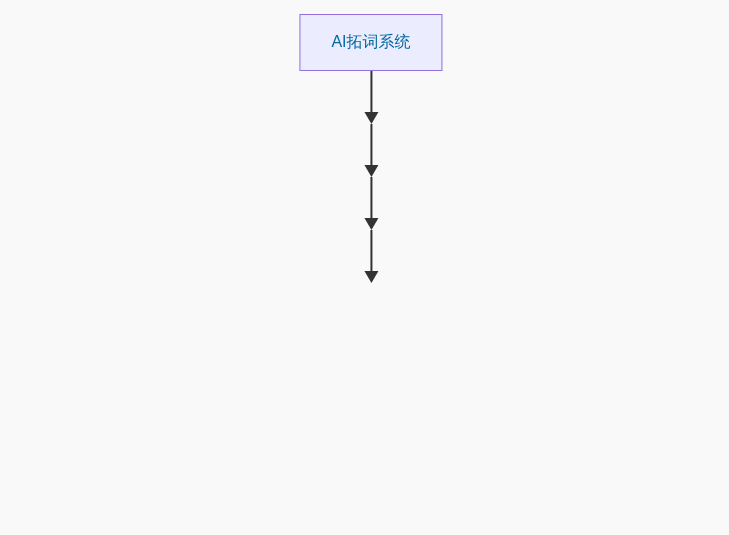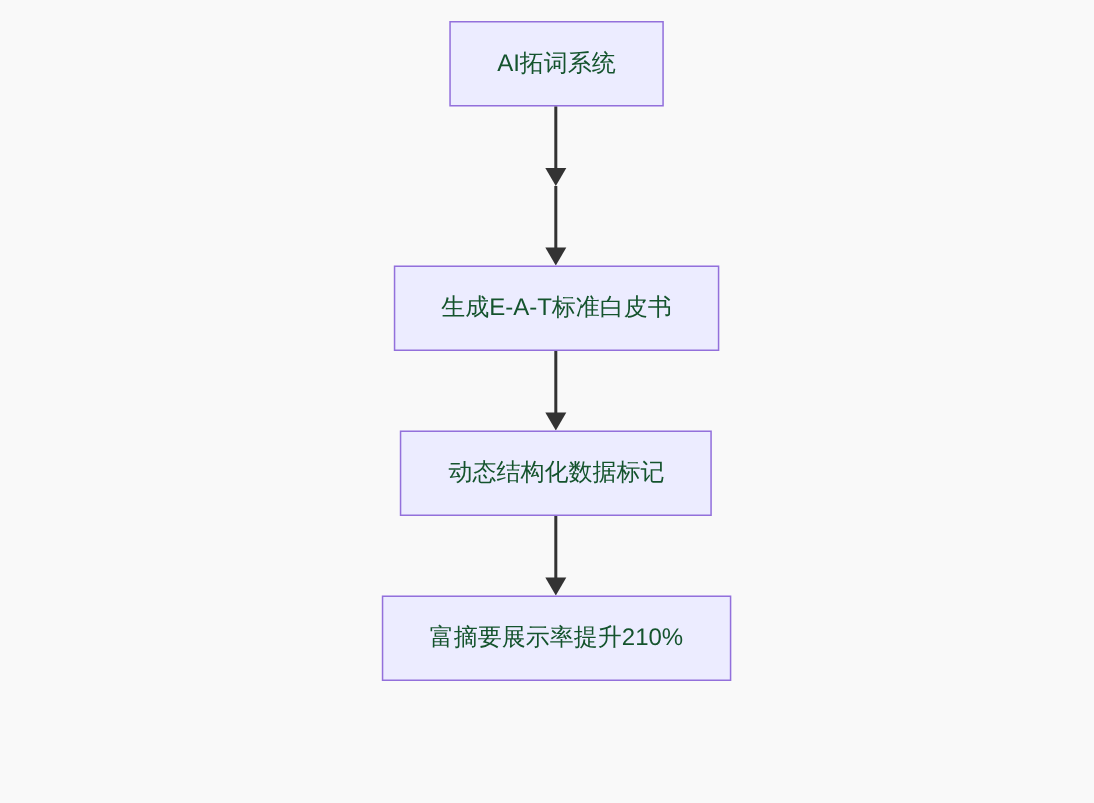"AI拓词系统" .flow-node { color: #14532d -> #0369a1 }
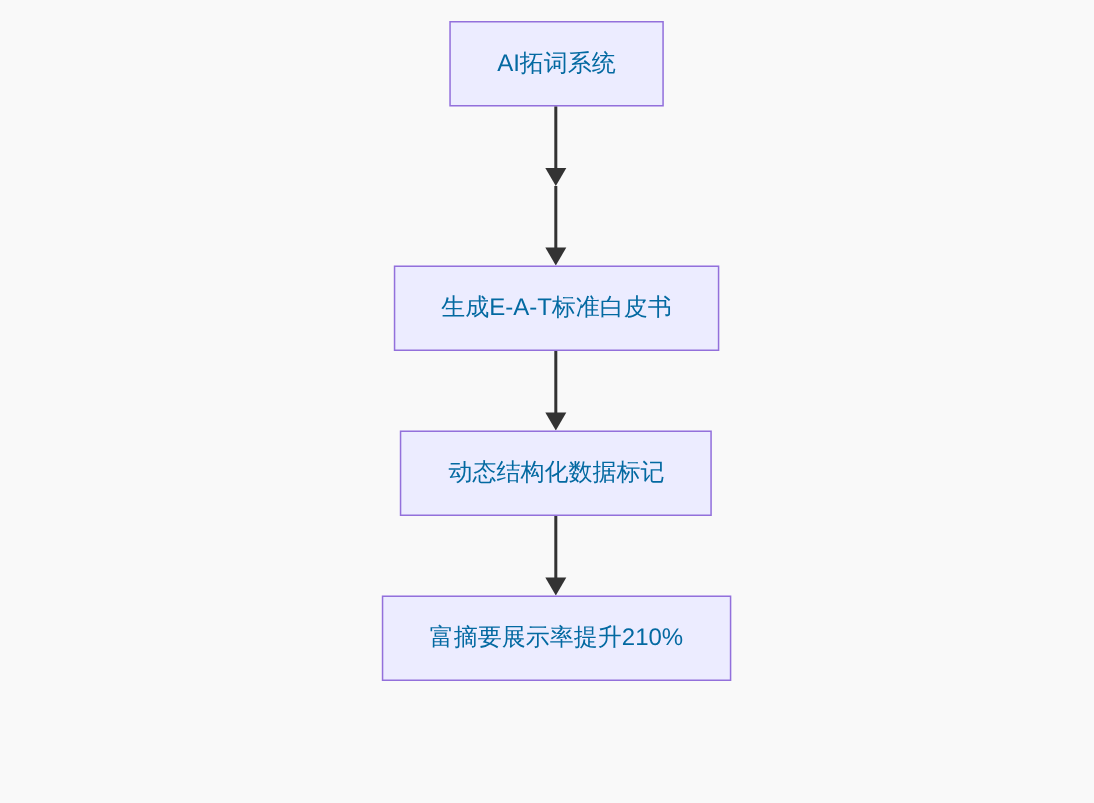"生成E-A-T标准白皮书" div.flow-node { html: <div>生成E-A-T标准白皮书</div> -> none }
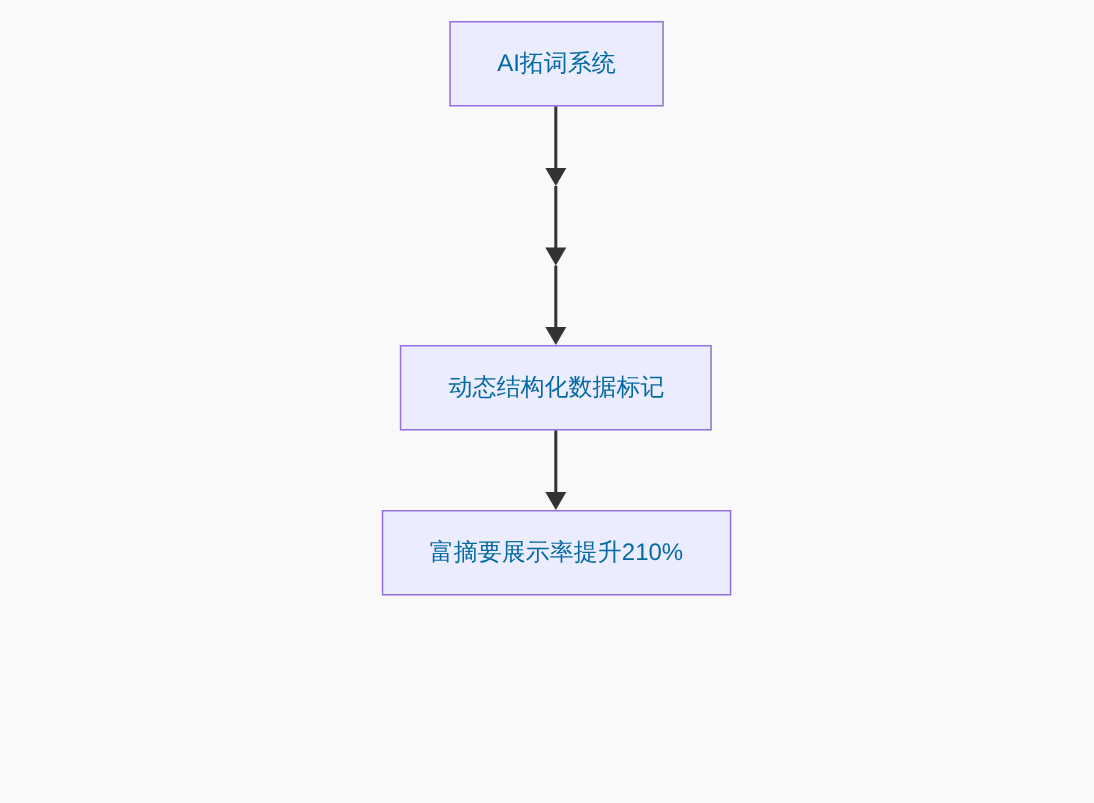"动态结构化数据标记" div.flow-node { html: <div>动态结构化数据标记</div> -> none }
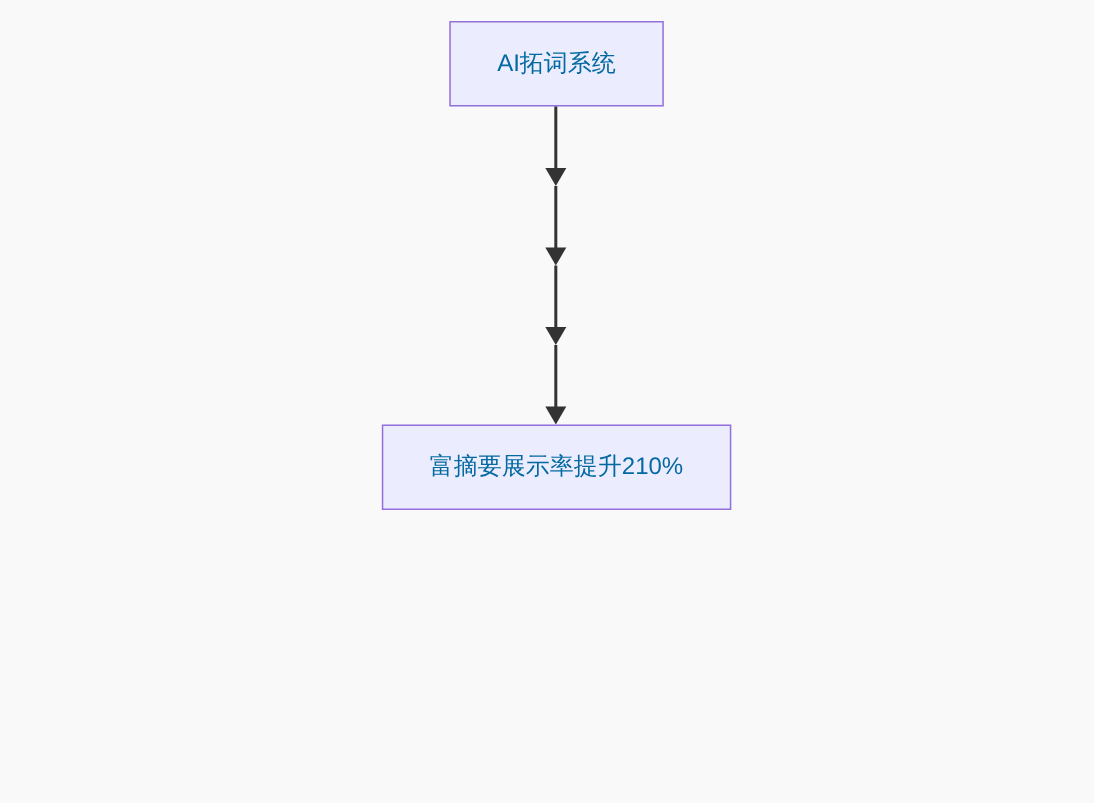"富摘要展示率提升210%" div.flow-node { html: <div>富摘要展示率提升210%</div> -> none }
